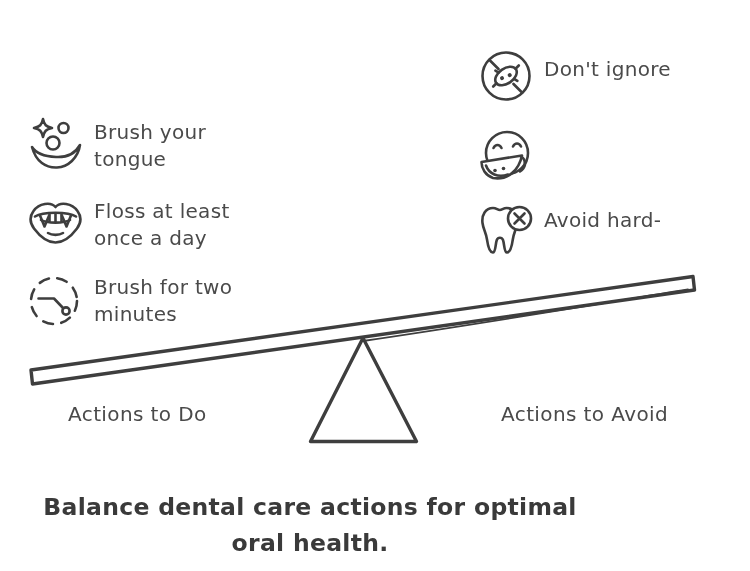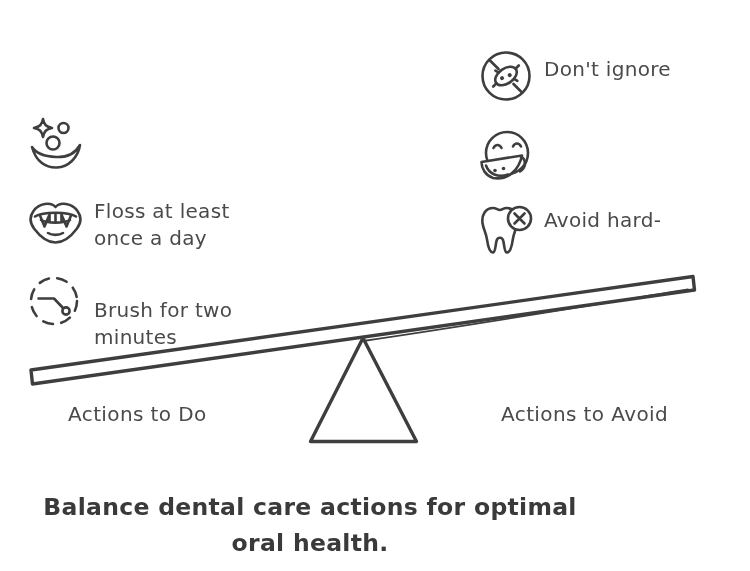"Brush your" div.abs { html: none -> <div> <div>Brush your</div> <div>tongue</div> </div> }
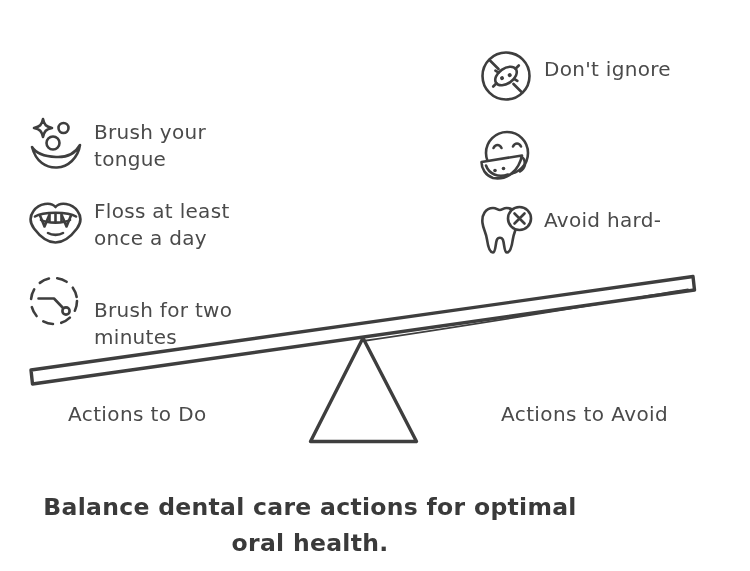"Brush for two" div.abs { margin-top: 23px -> none }
